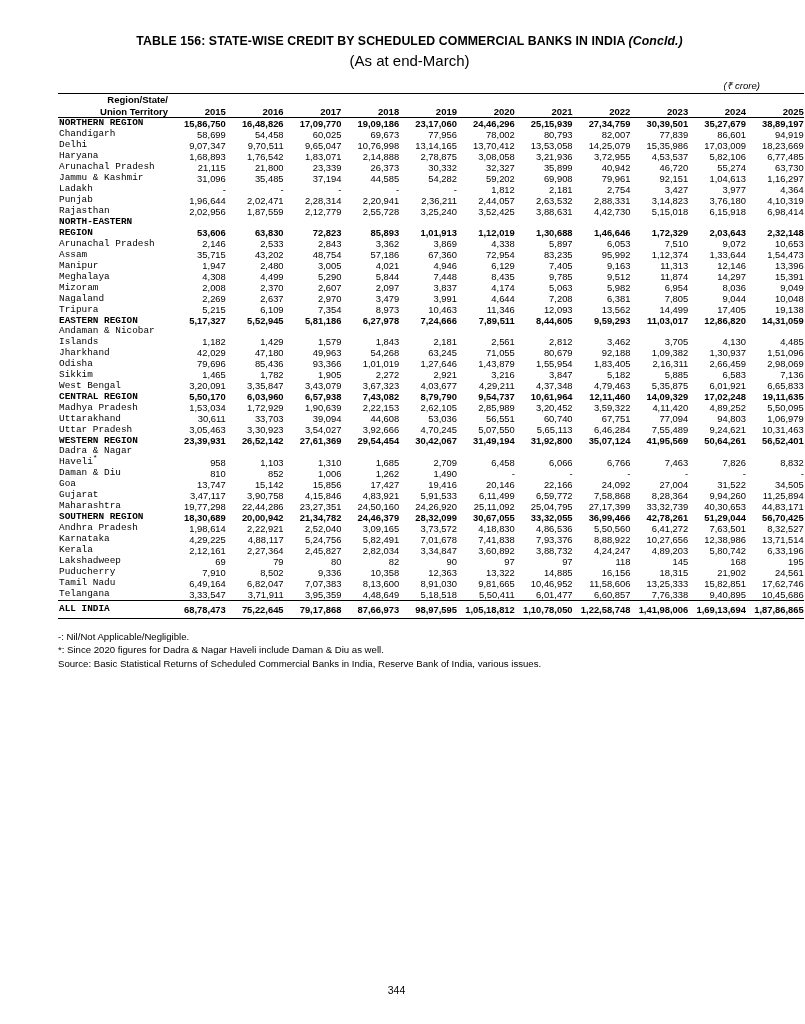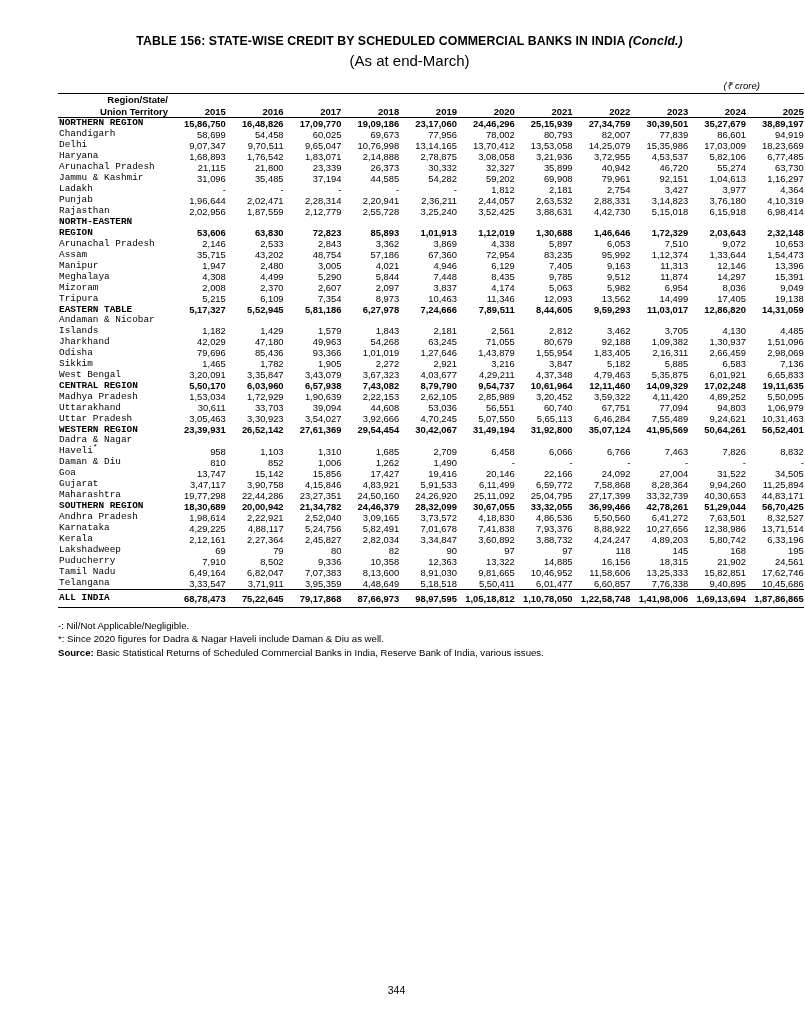"Nagaland" tr.state { html: none -> <tr> <td>Nagaland</td> <td>2,269</td> <td>2,637</td> <td>2,970</td> <td>3,479</td> <td>3,991</td> <td>4,644</td> <td>7,208</td> <td>6,381</td> <td>7,805</td> <td>9,044</td> <td>10,048</td> </tr> }
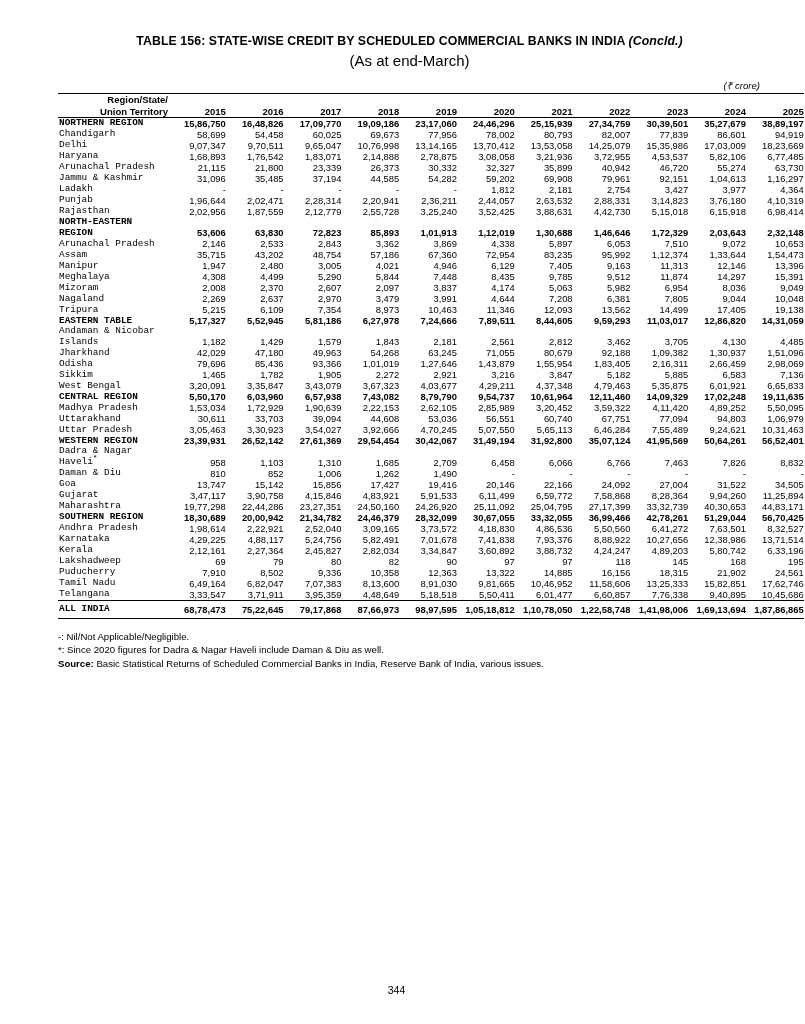"EASTERN TABLE" td.label { text: TABLE -> REGION }
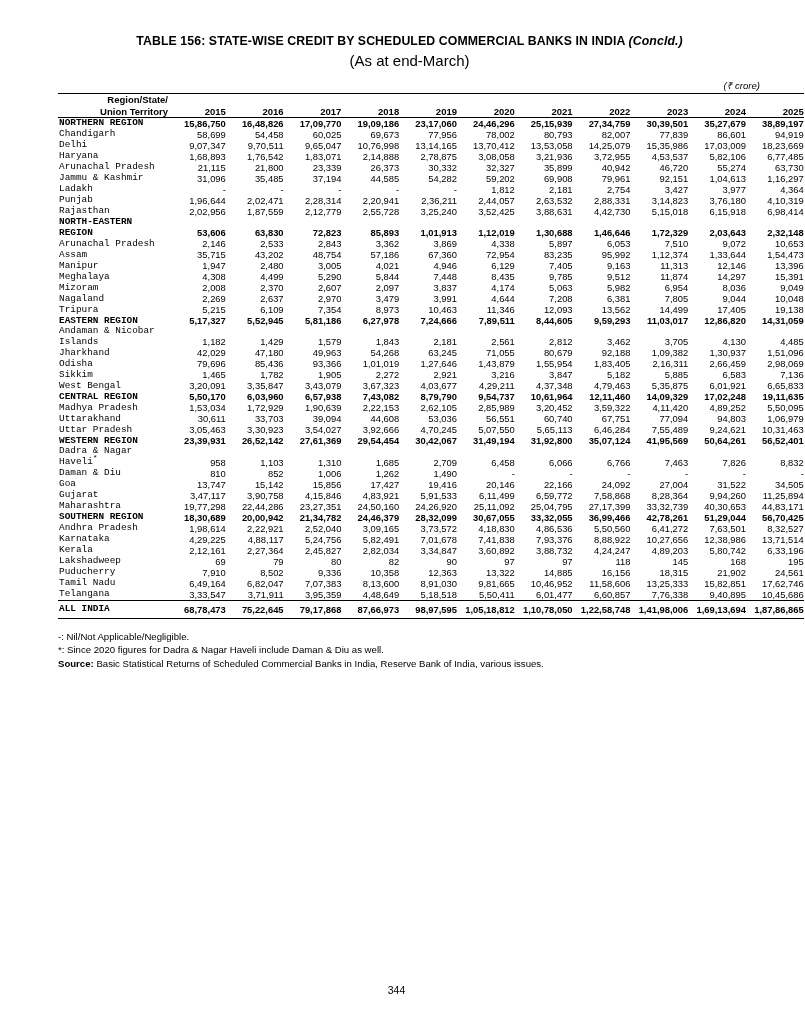"Source:" .notes .src b { font-weight: bold -> normal }
